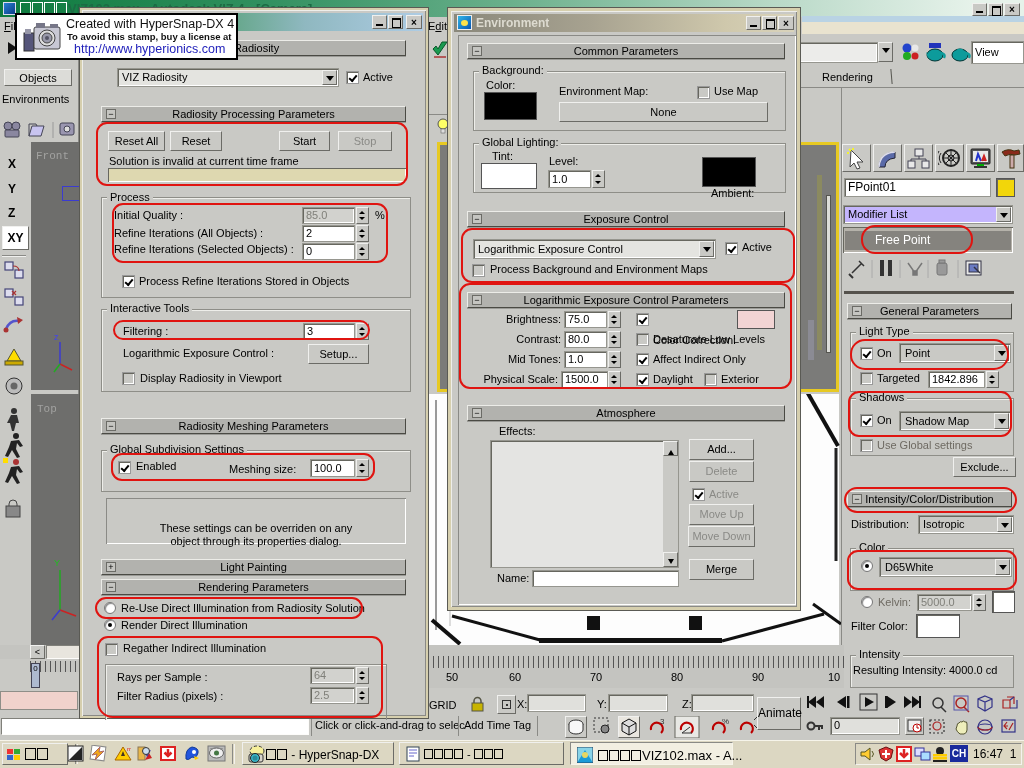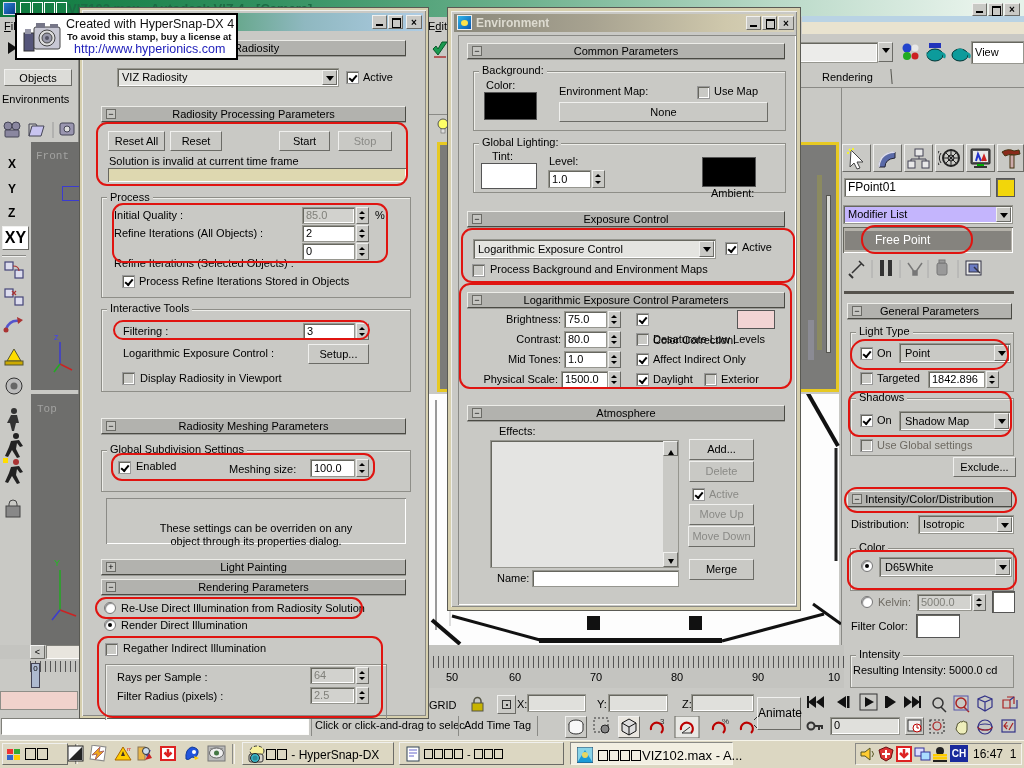"XY" div.abs { font-size: 16px -> 12px }
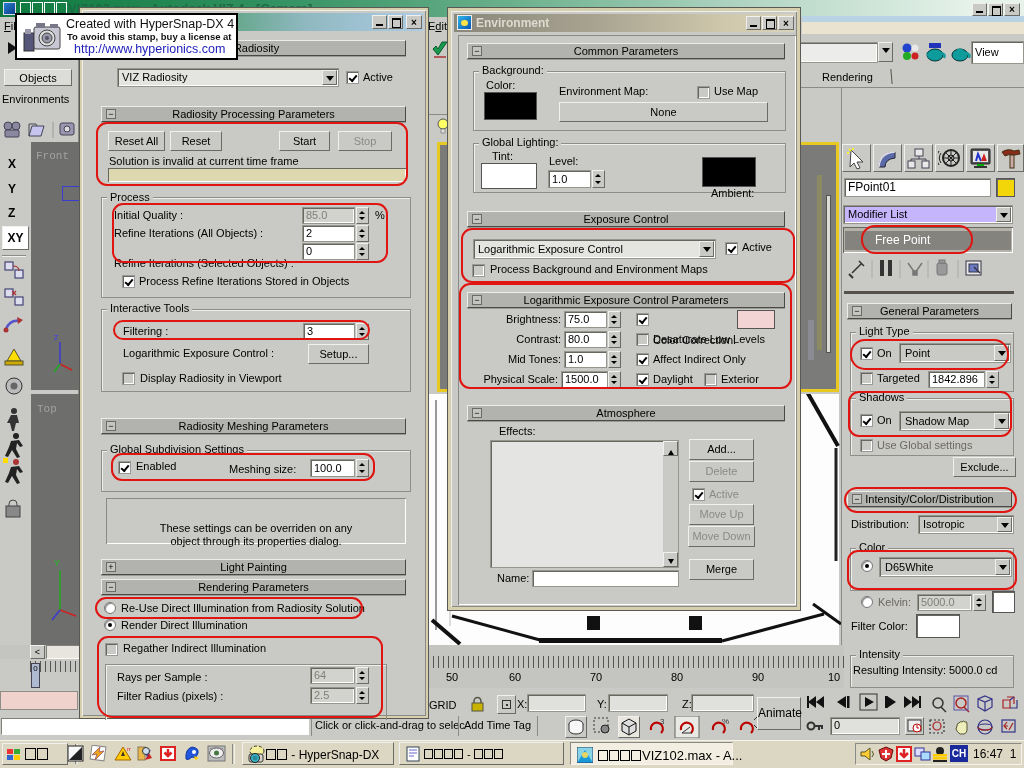"Refine Iterations (Selected Objects) :" div.abs { top: 247px -> 233px }
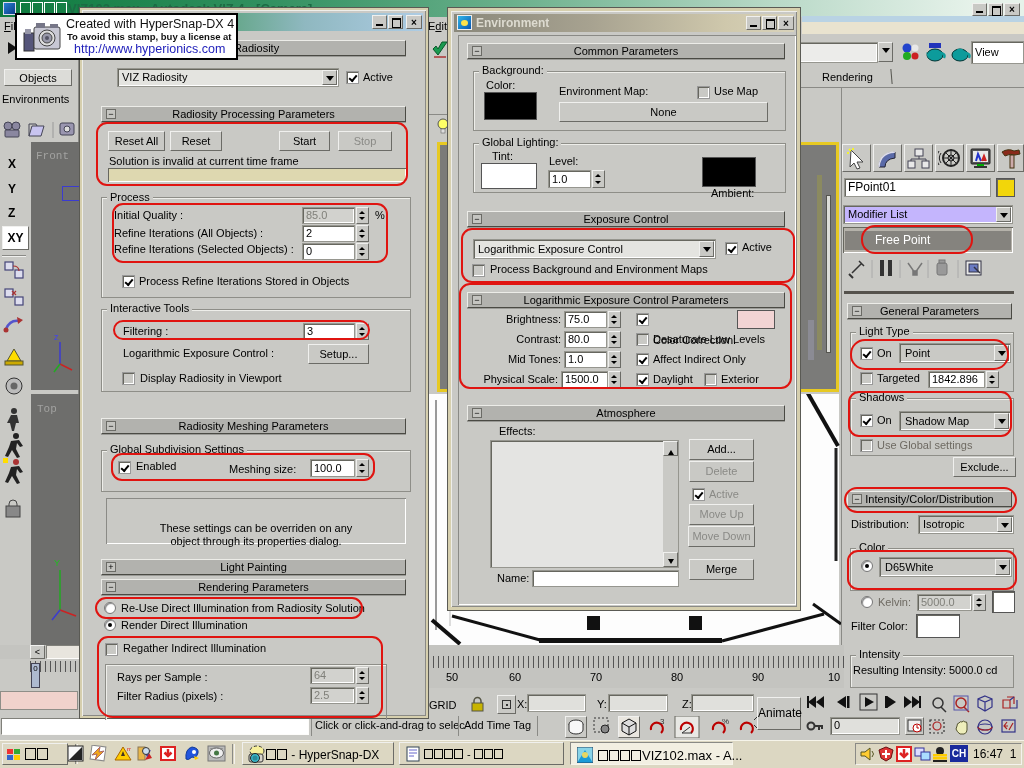"Resulting Intensity: 5000.0 cd" div.abs { text: 5000.0 -> 4000.0 }
